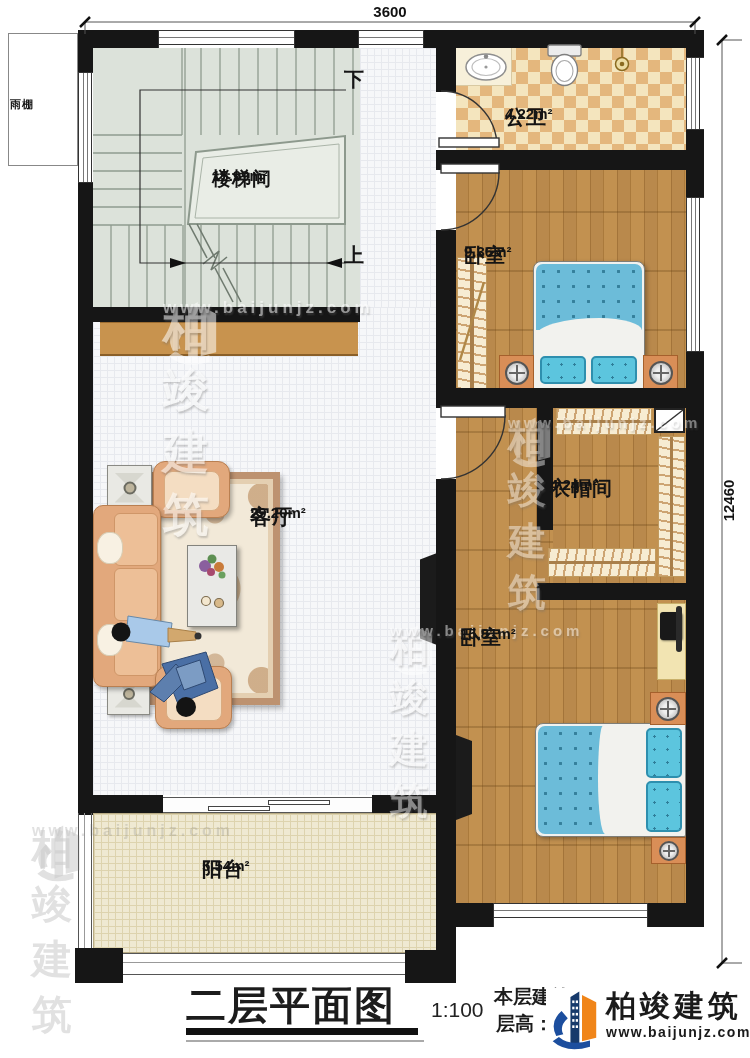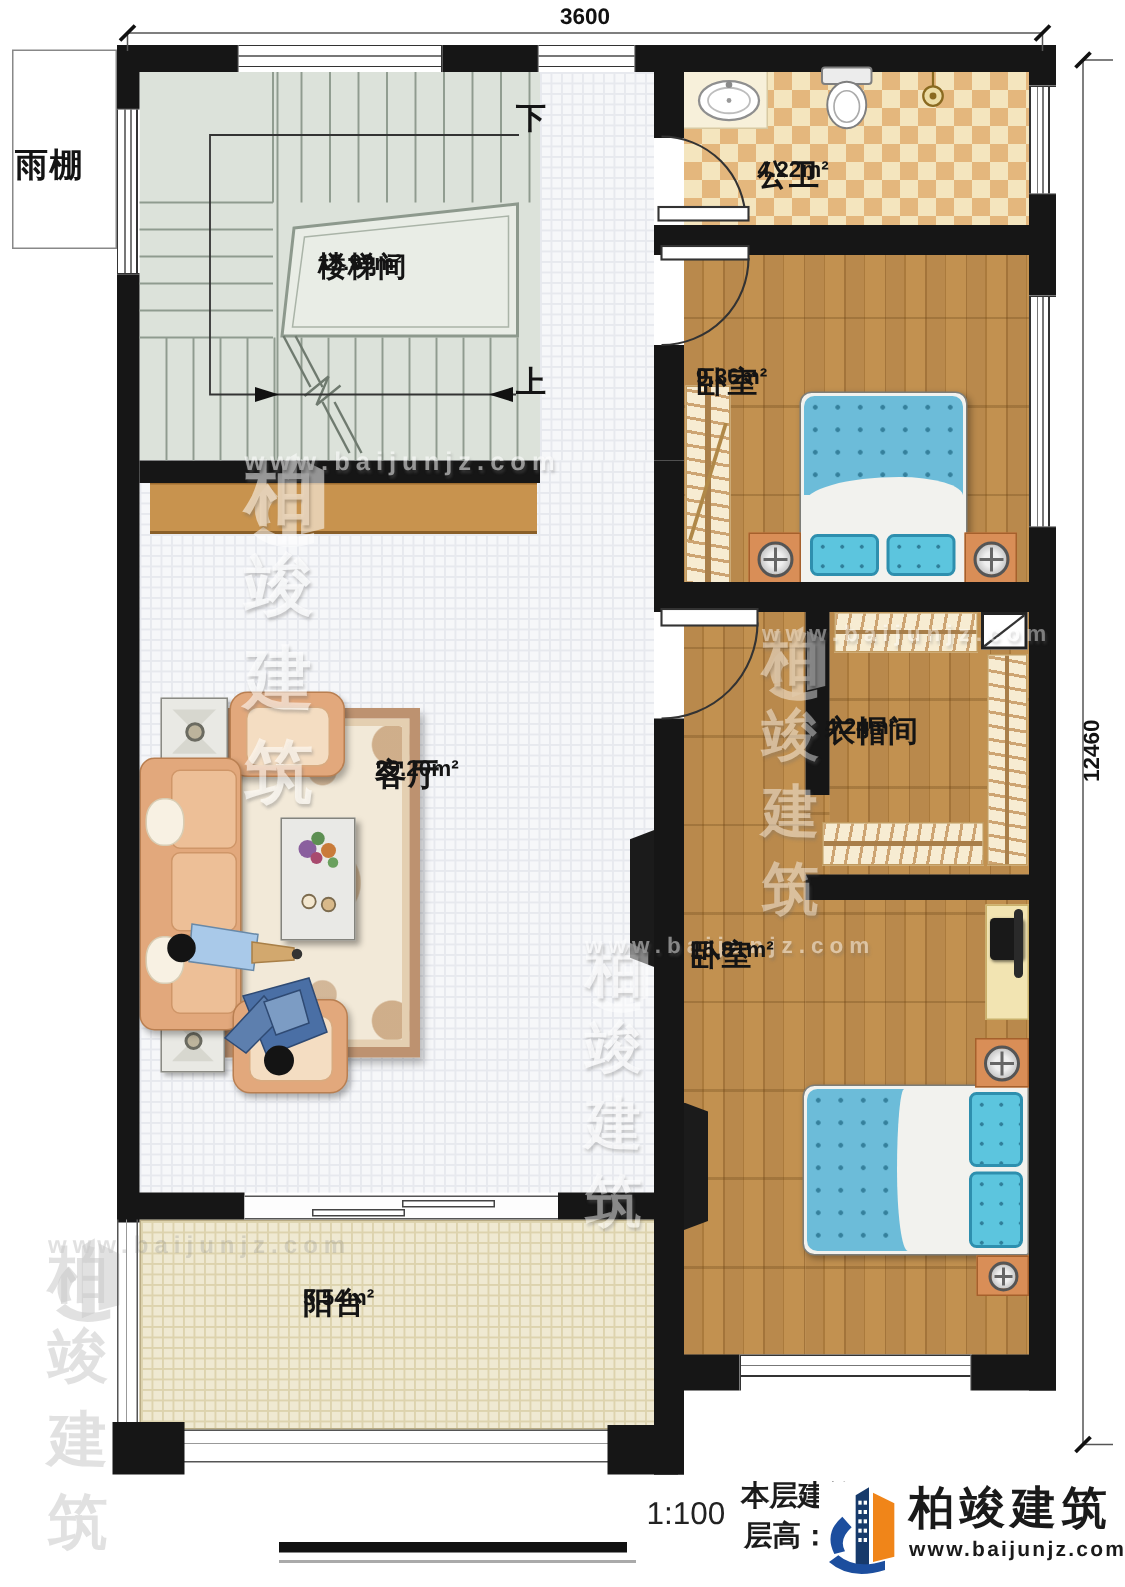"雨棚" span.nm { font-size: 22px -> 11px }
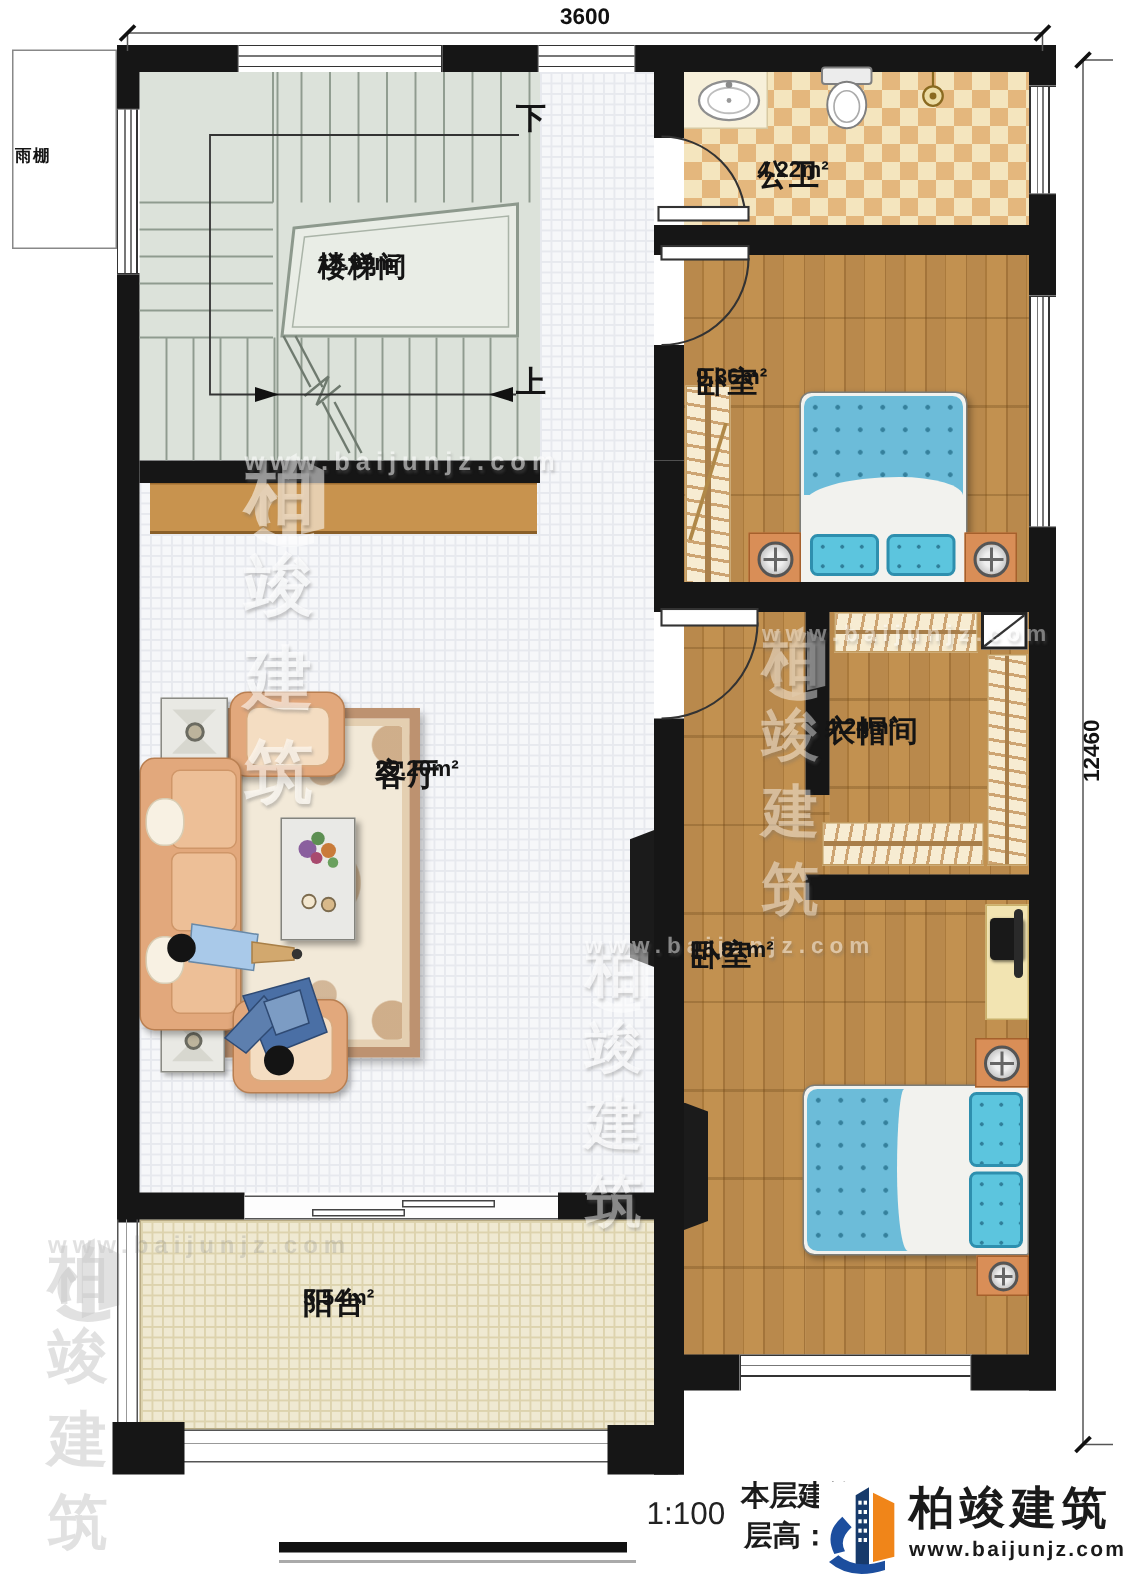"二层平面图" div.toplayer { html: none -> <div>二层平面图</div> }
